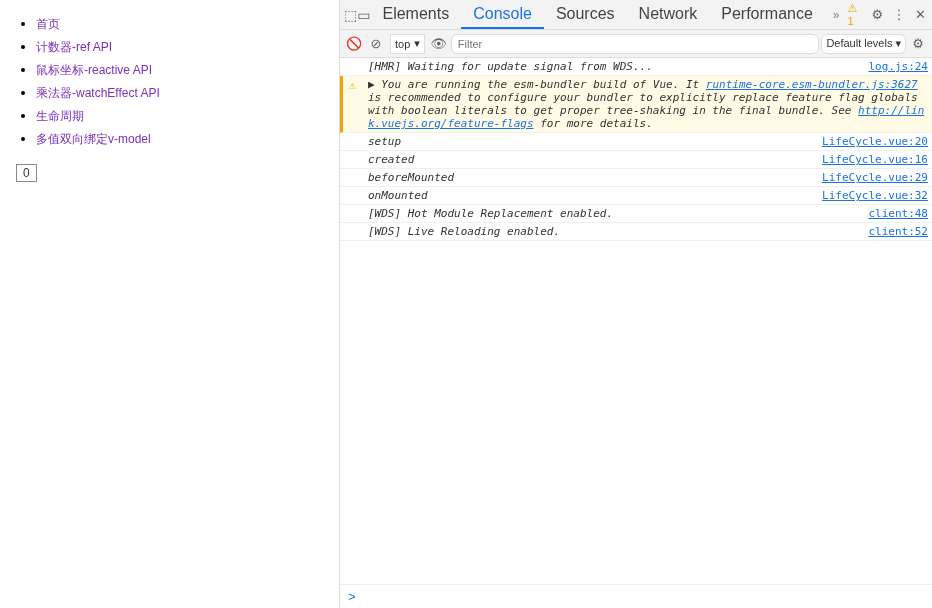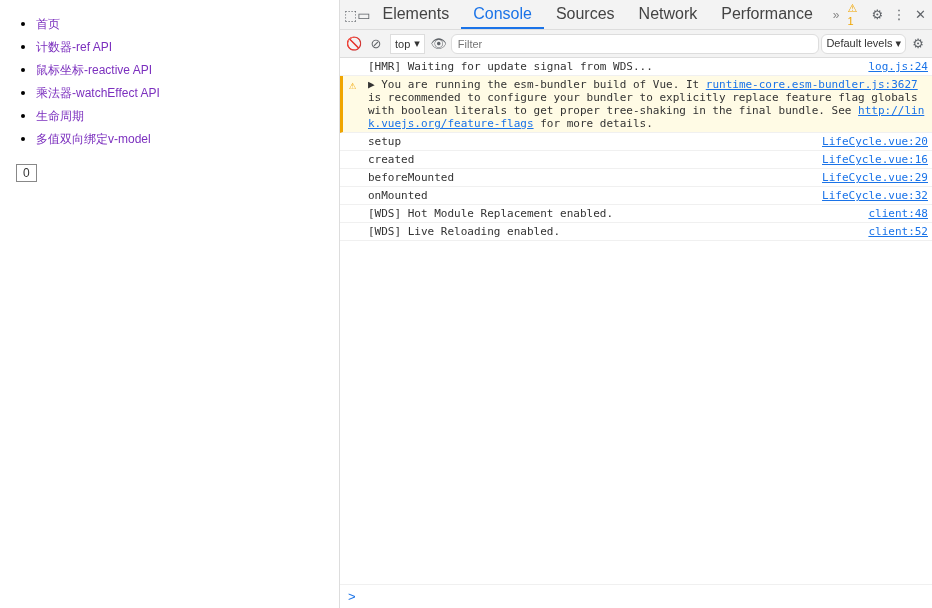"[HMR] Waiting for update signal" .log-entry .log-text { font-style: none -> italic }
